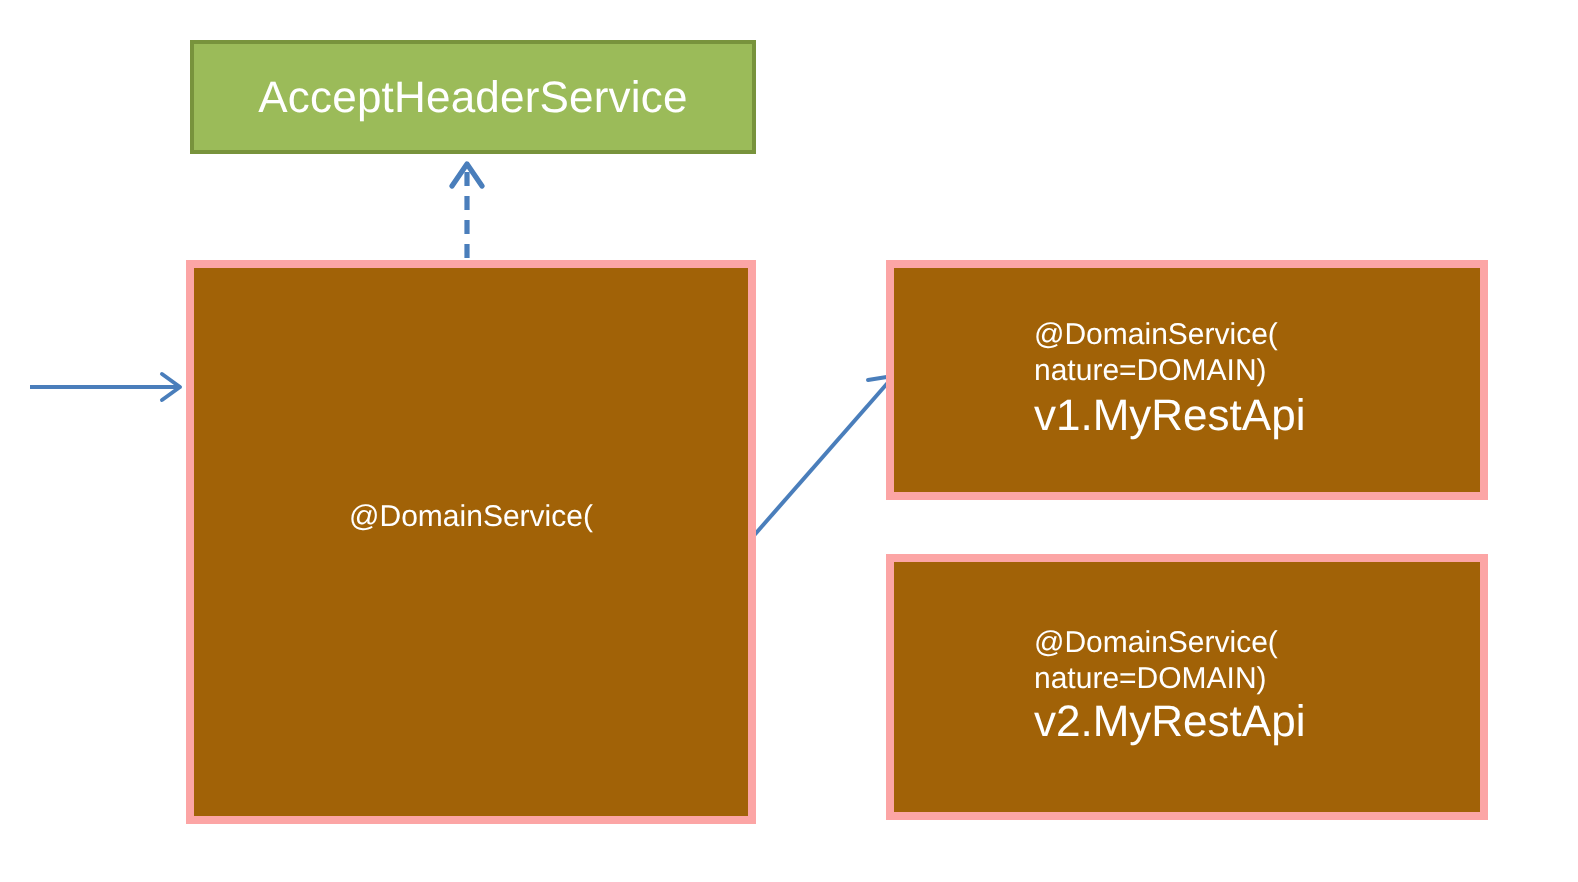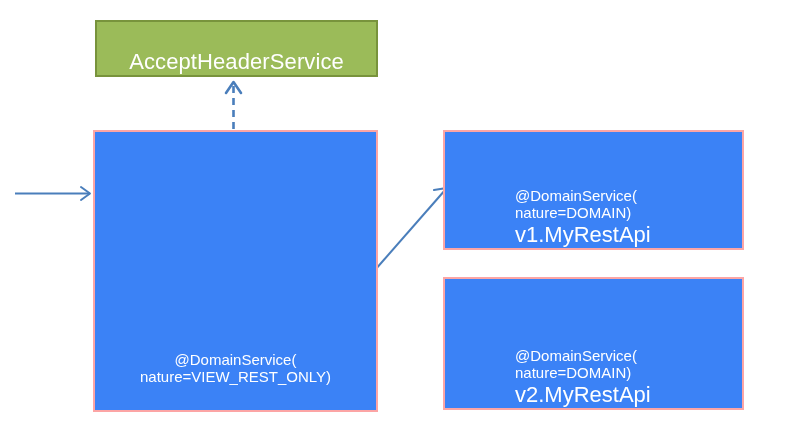"AcceptHeaderService" .node { justify-content: flex-end -> center }
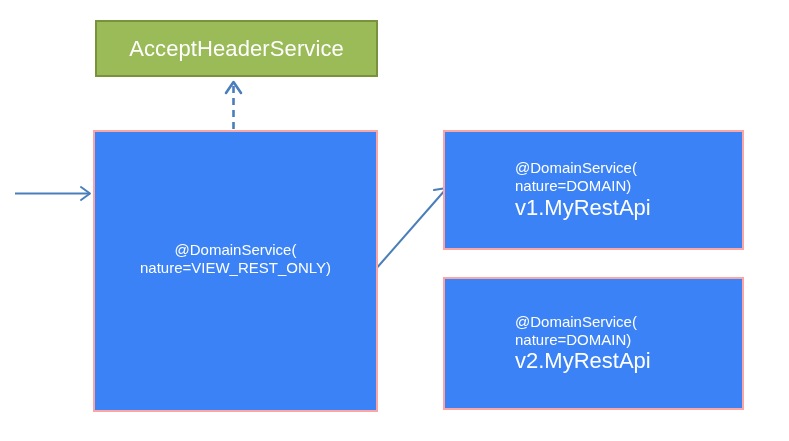"@DomainService(" .node.blue { background: #3b82f6 -> #a16207; border: 2px solid #fca5a5 -> 4px solid #fca5a5 }
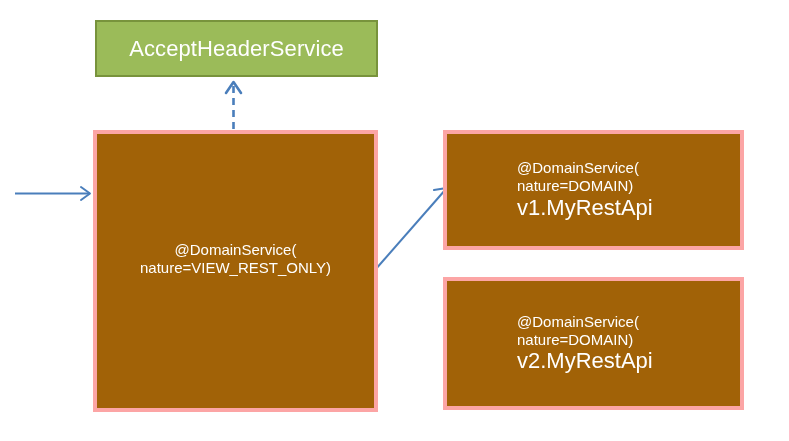"nature=VIEW_REST_ONLY)" div.anno { html: <div>nature=VIEW_REST_ONLY)</div> -> none }
